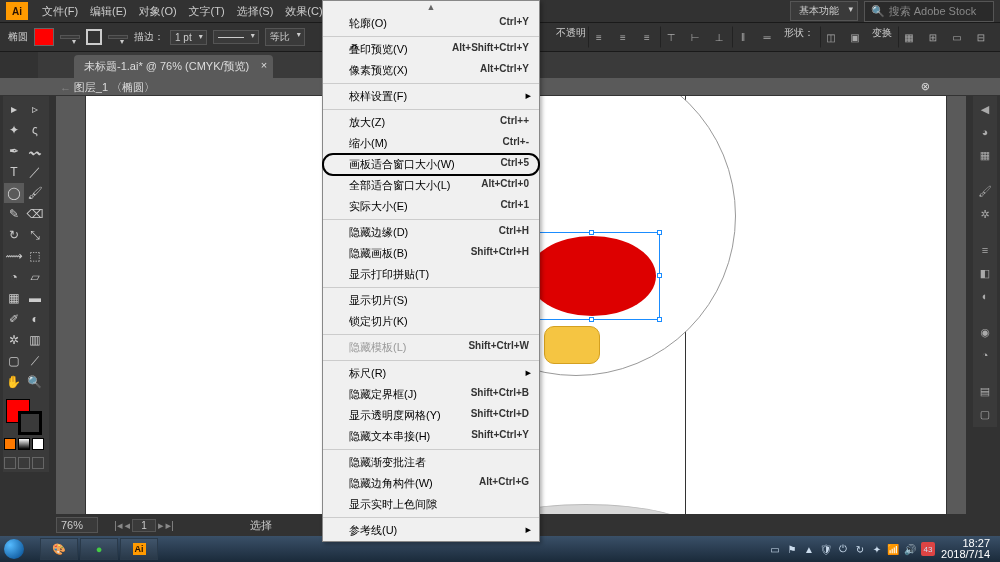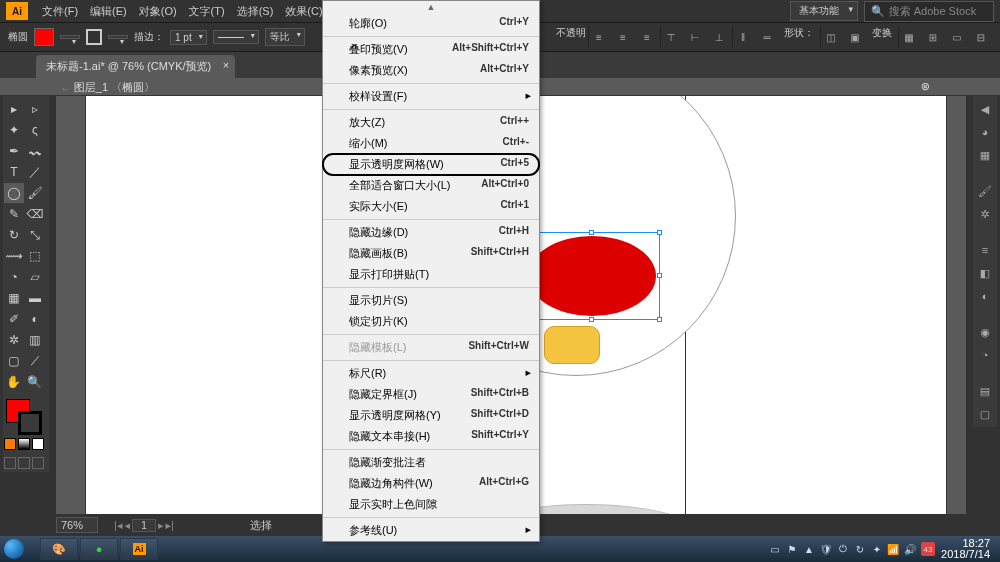"未标题-1.ai* @ 76% (CMYK/预览)" .tab-bar { margin-left: none -> 38px }
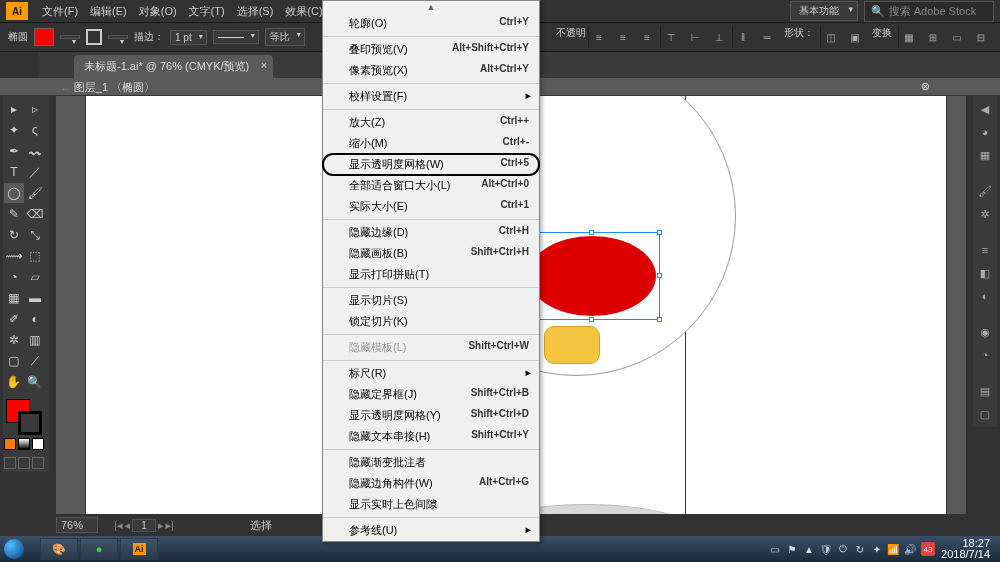"显示透明度网格(W)" span { text: 显示透明度网格 -> 画板适合窗口大小 }
